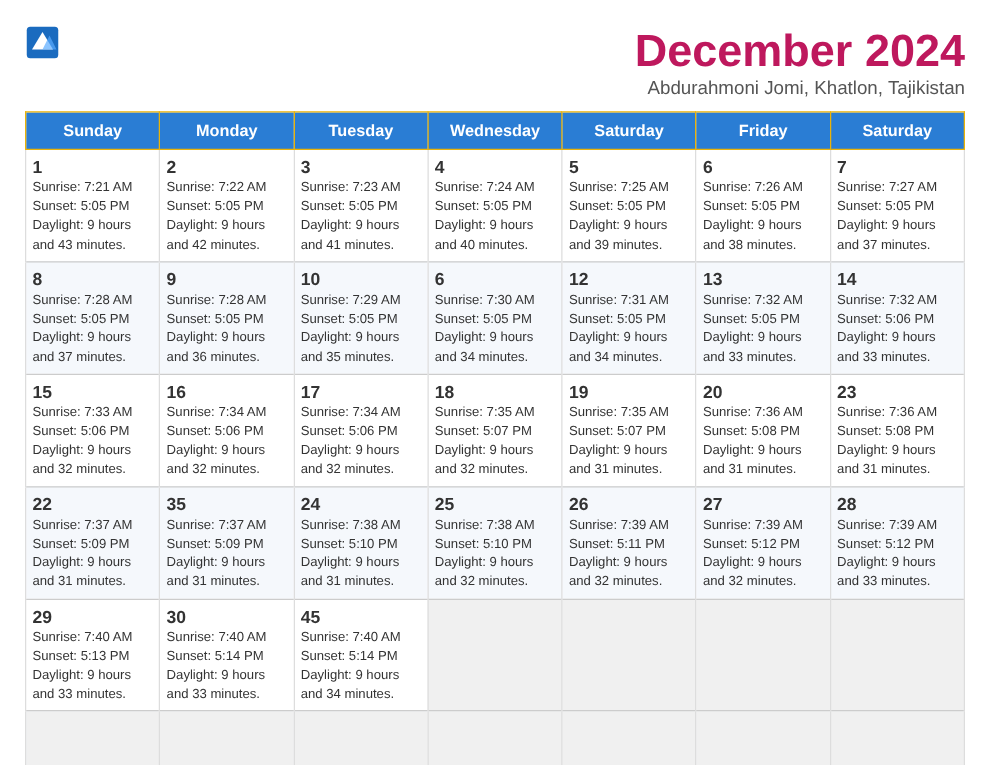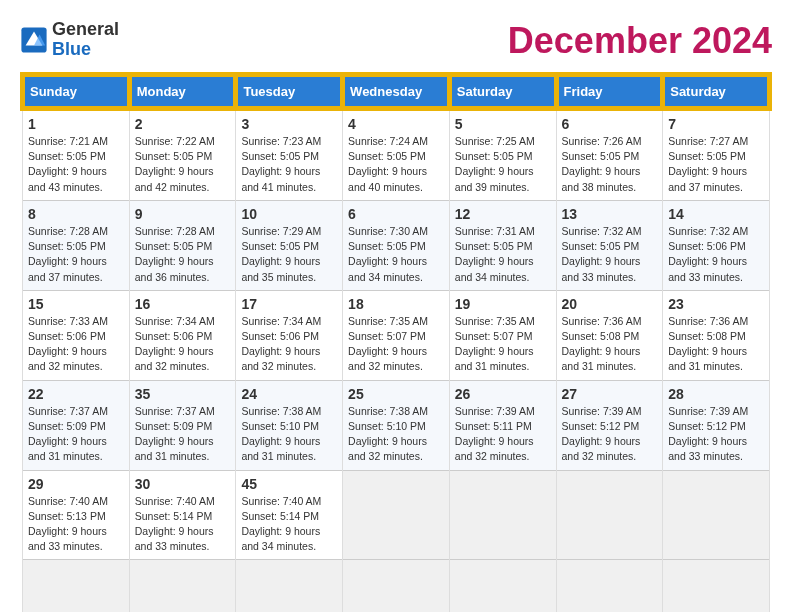"General" div.logo-text { html: <div> <span>General</span> <span>Blue</span> </div> -> none }
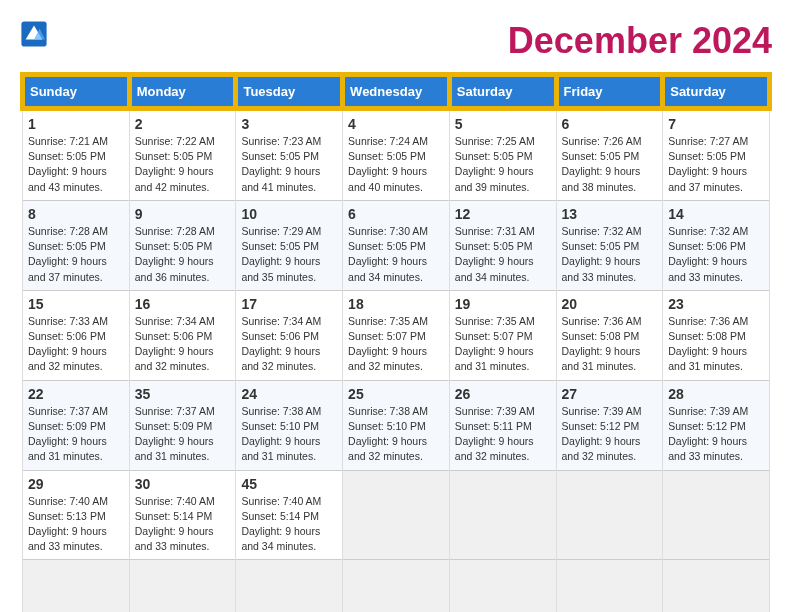"Abdurahmoni Jomi, Khatlon, Tajikistan" div.location-title { html: none -> <div>Abdurahmoni Jomi, Khatlon, Tajikistan</div> }
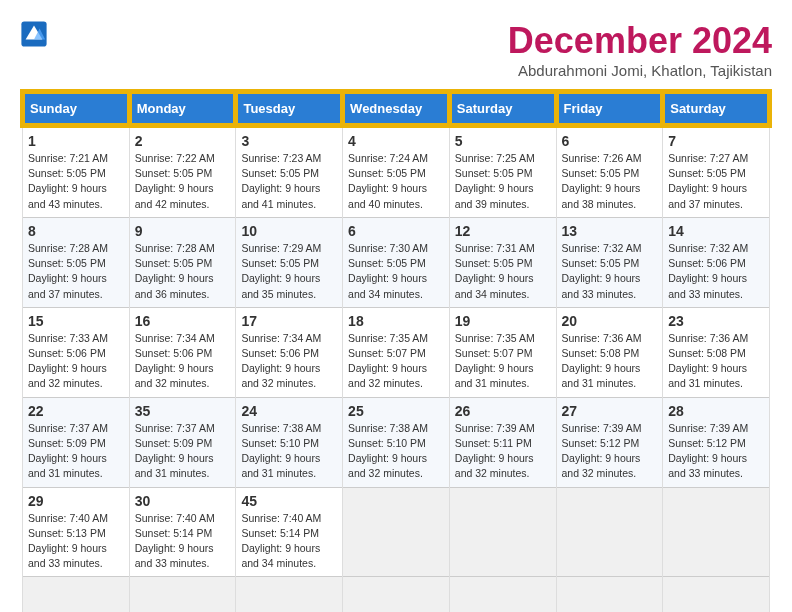"Sunday" thead th { border: 5px solid #eab308 -> 1px solid #eab308; text-align: left -> center }
